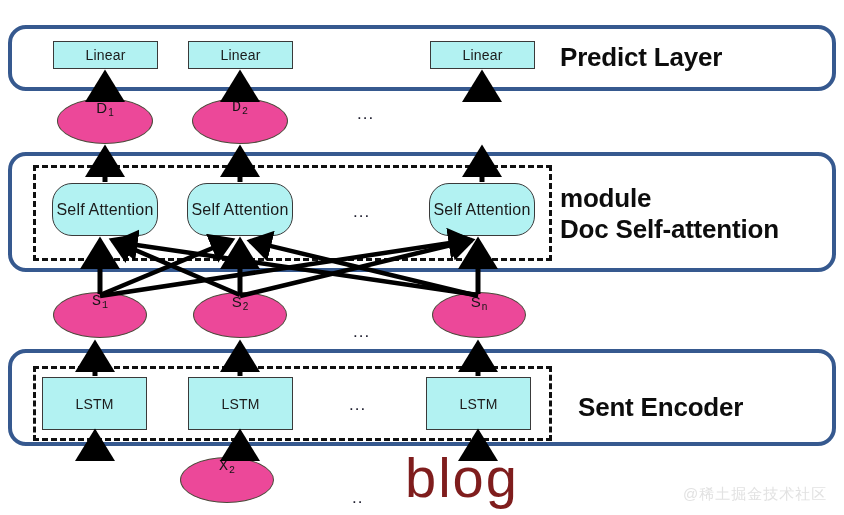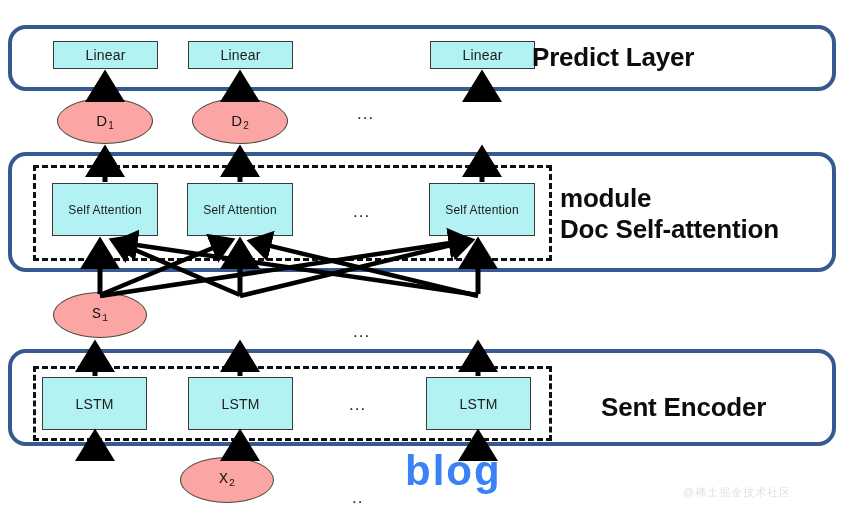"Predict Layer" div.sect-title { left: 532px -> 560px }
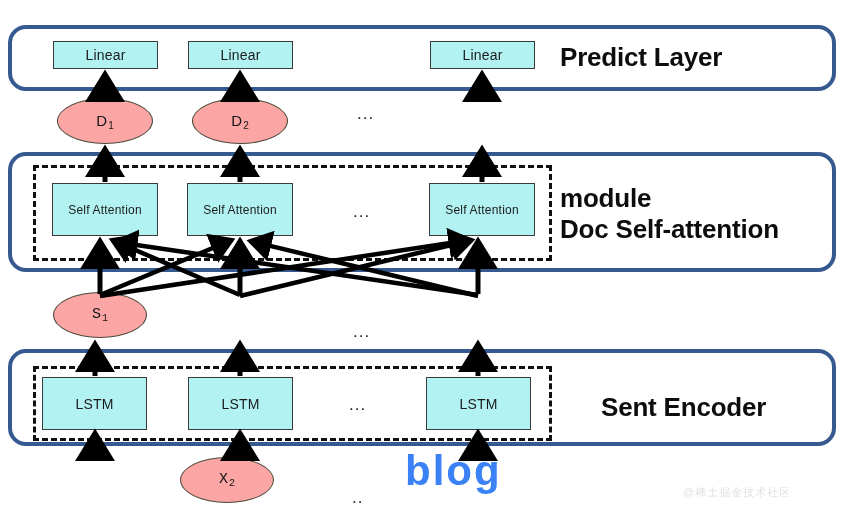"D1" .ell { align-items: center -> flex-start; background: #fca5a5 -> #ec4899 }
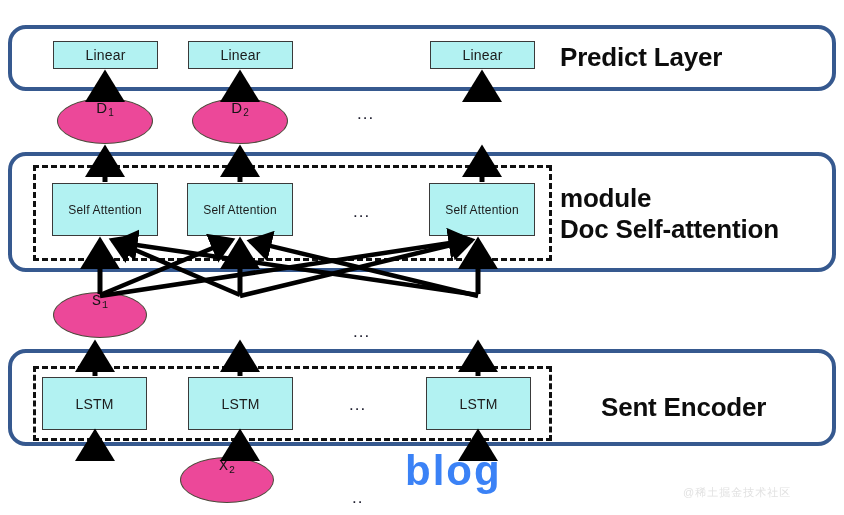"D2" div.ell { font-family: none -> Liberation Mono, monospace }
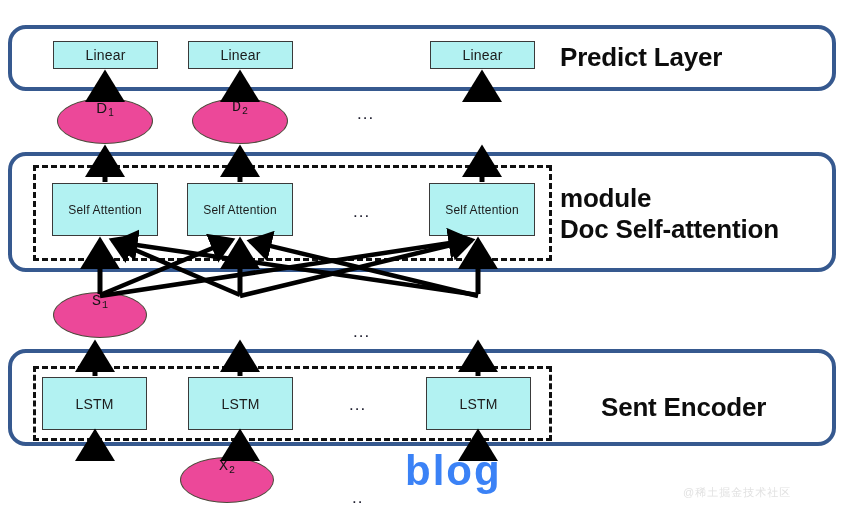"Self Attention" .cbox.small { border-radius: none -> 20px; font-size: 12px -> 16px }
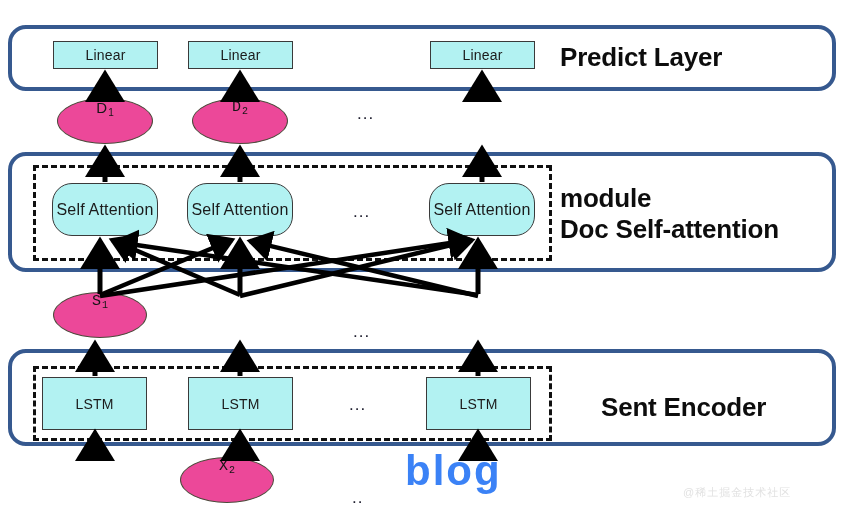"S2" div.ell { html: none -> <div> <span><span>S</span><span>2</span></span> </div> }
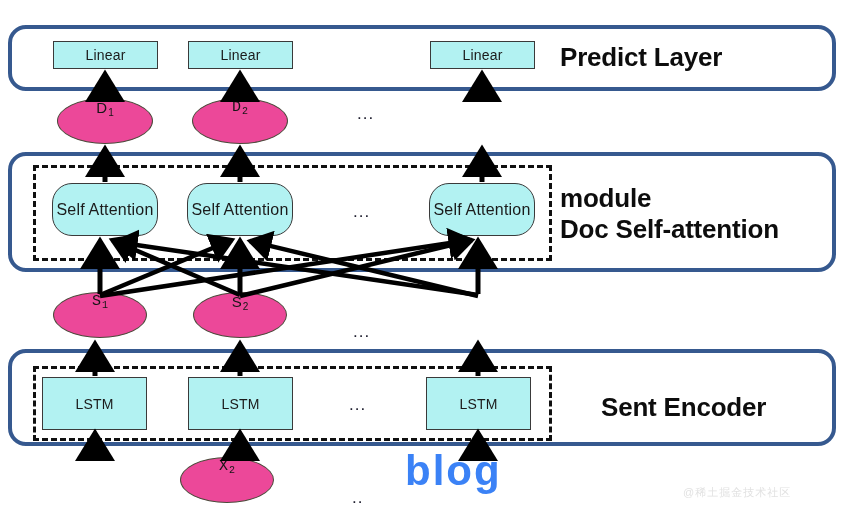"Sn" div.ell { html: none -> <div> <span><span>S</span><span>n</span></span> </div> }
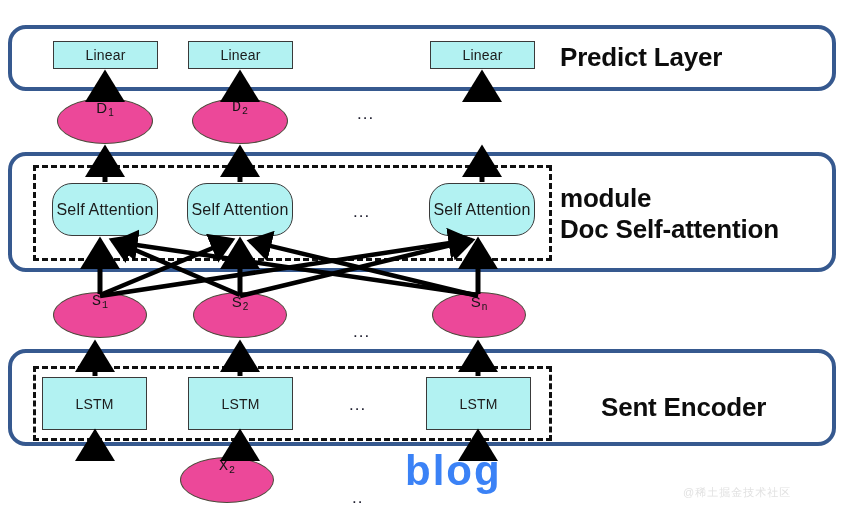"Sent Encoder" div.sect-title { left: 601px -> 578px }
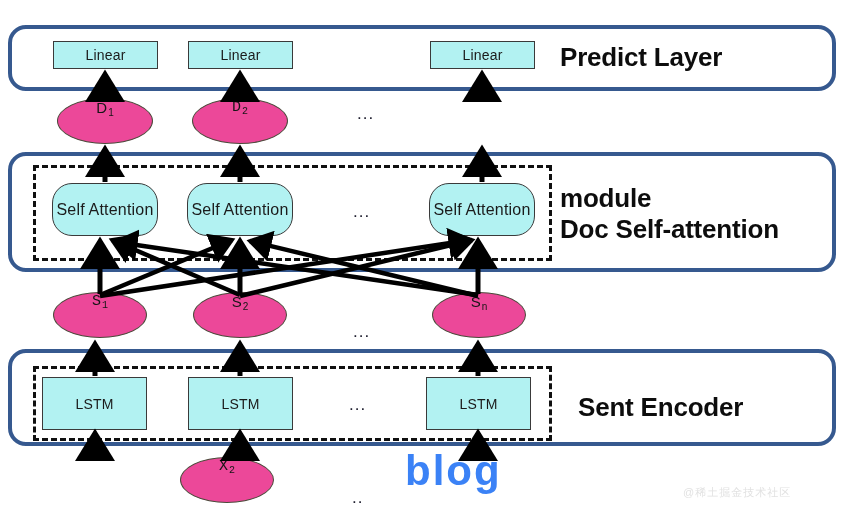"blog" .wm-blog { color: #3b82f6 -> #7f1d1d; font-size: 42px -> 56px; font-weight: bold -> normal }
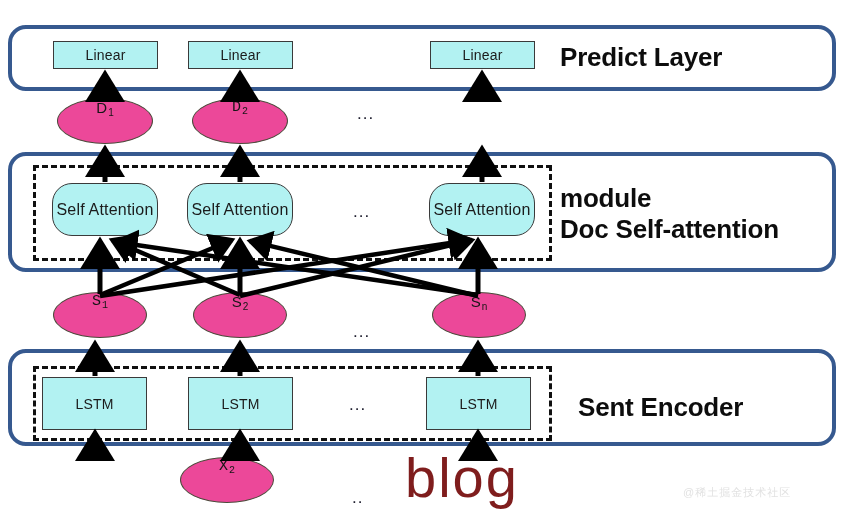"@稀土掘金技术社区" .wm-corner { font-size: 11px -> 15px }
